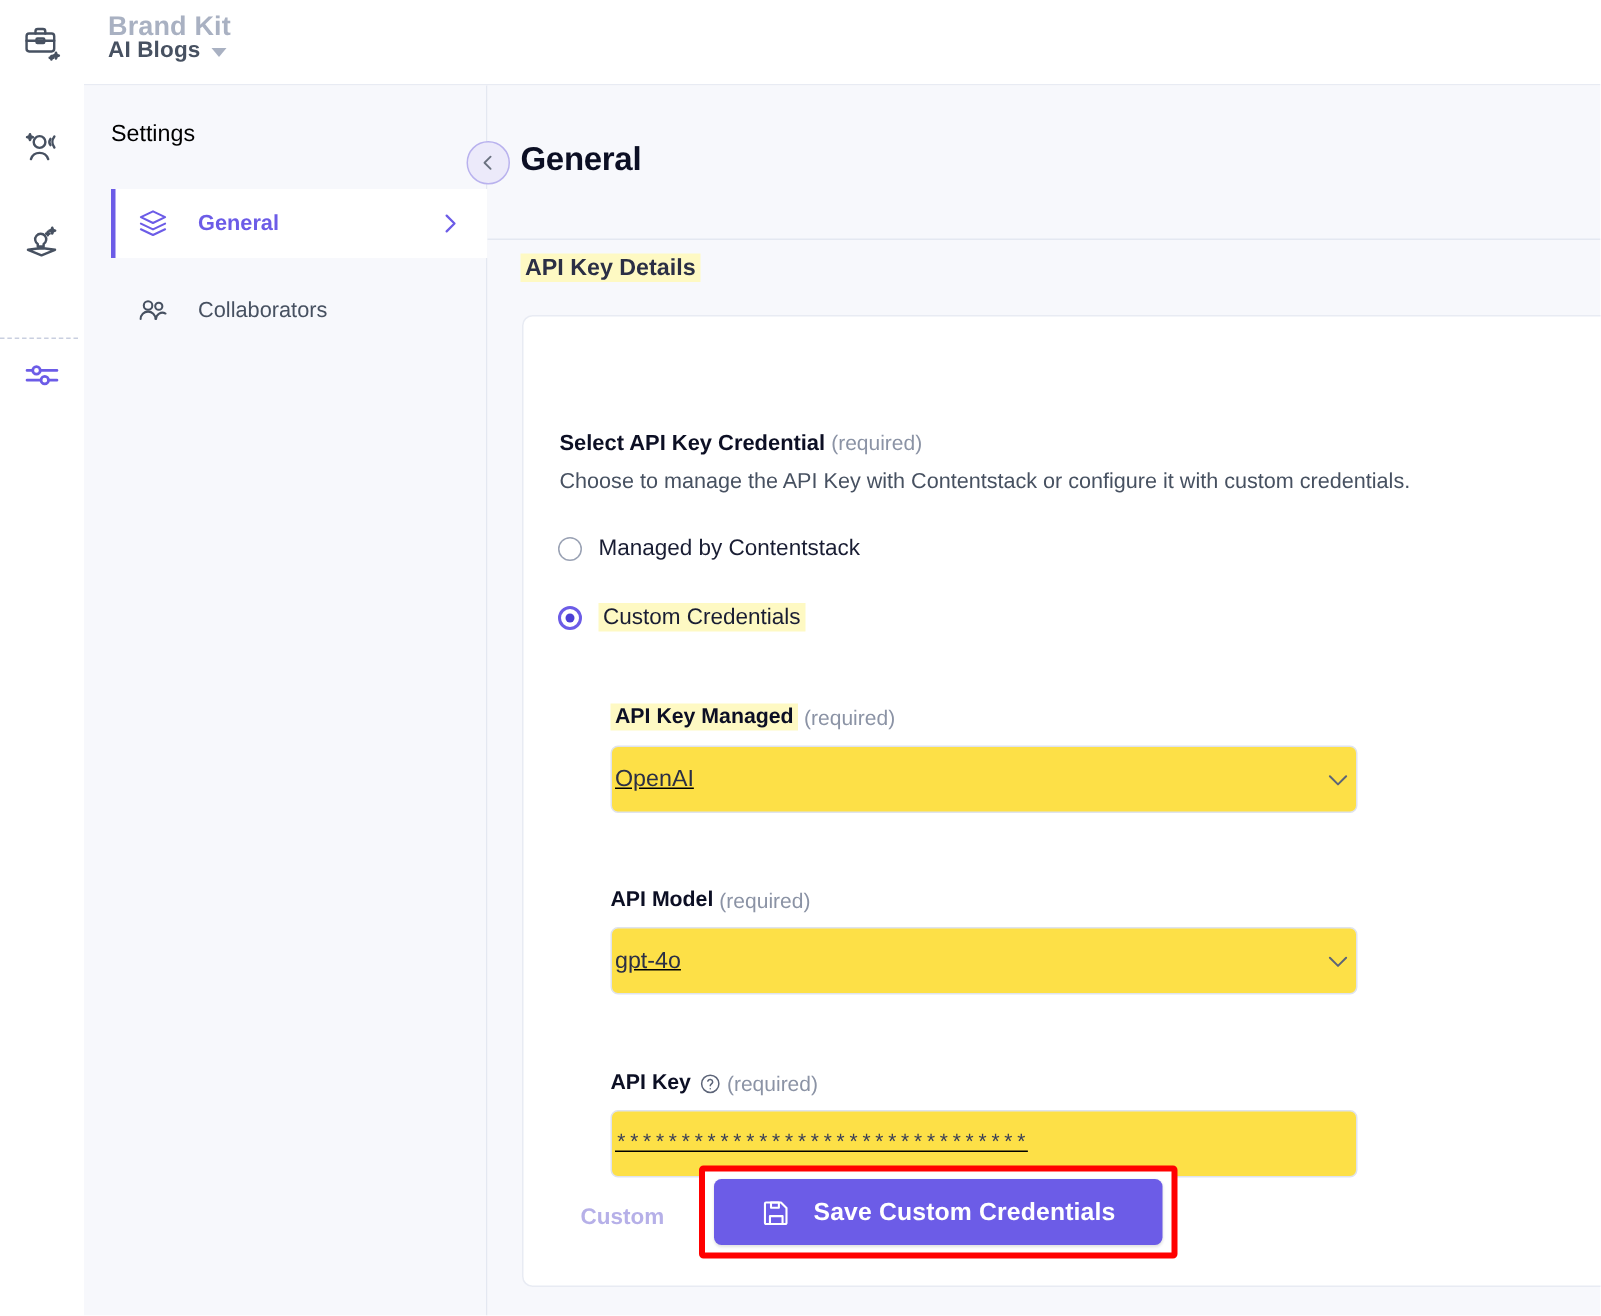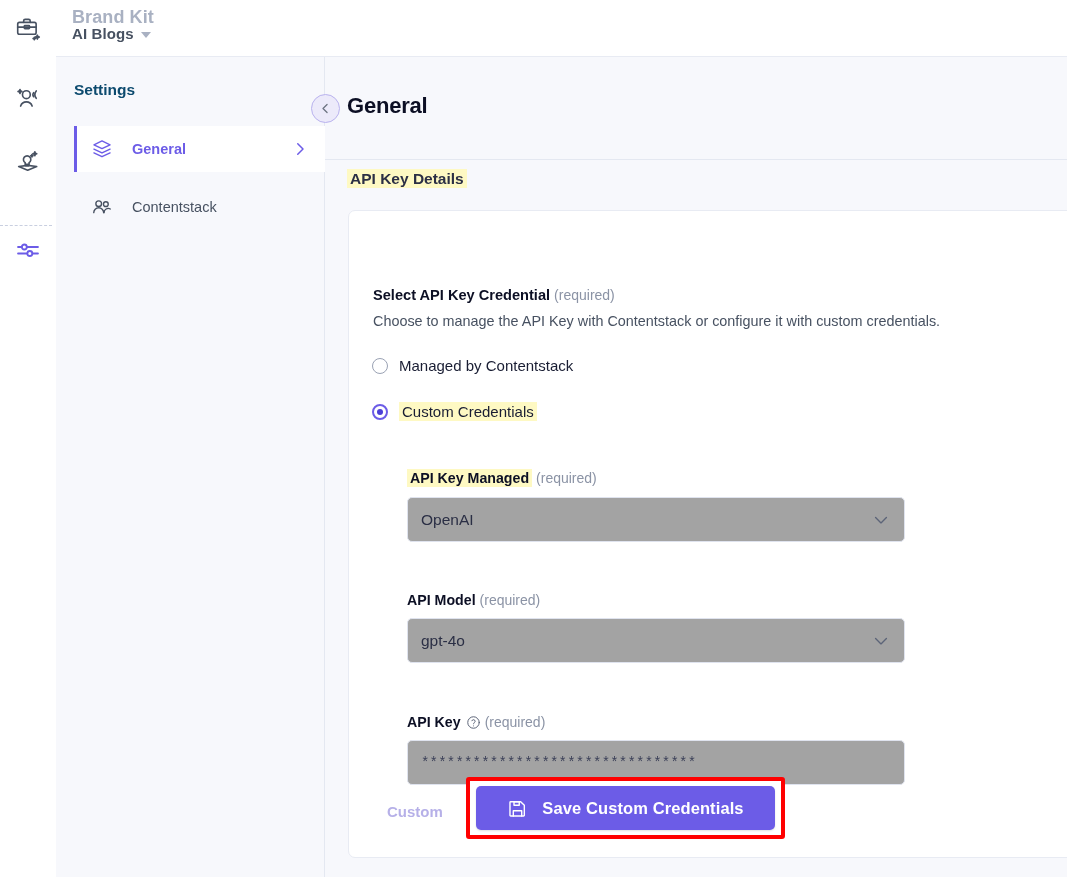"Settings" #settings-heading { color: #0c4a6e -> #000000; font-weight: bold -> normal }
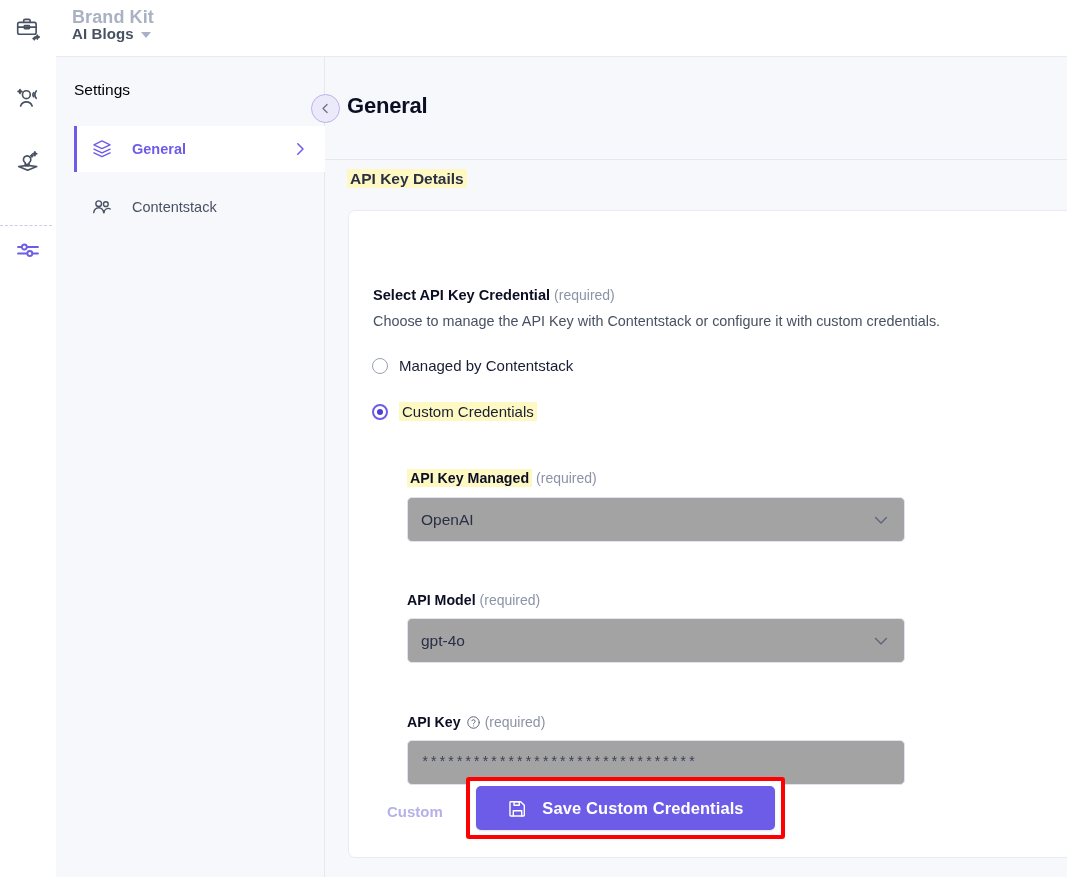"Contentstack" span.nav-label { text: Contentstack -> Collaborators }
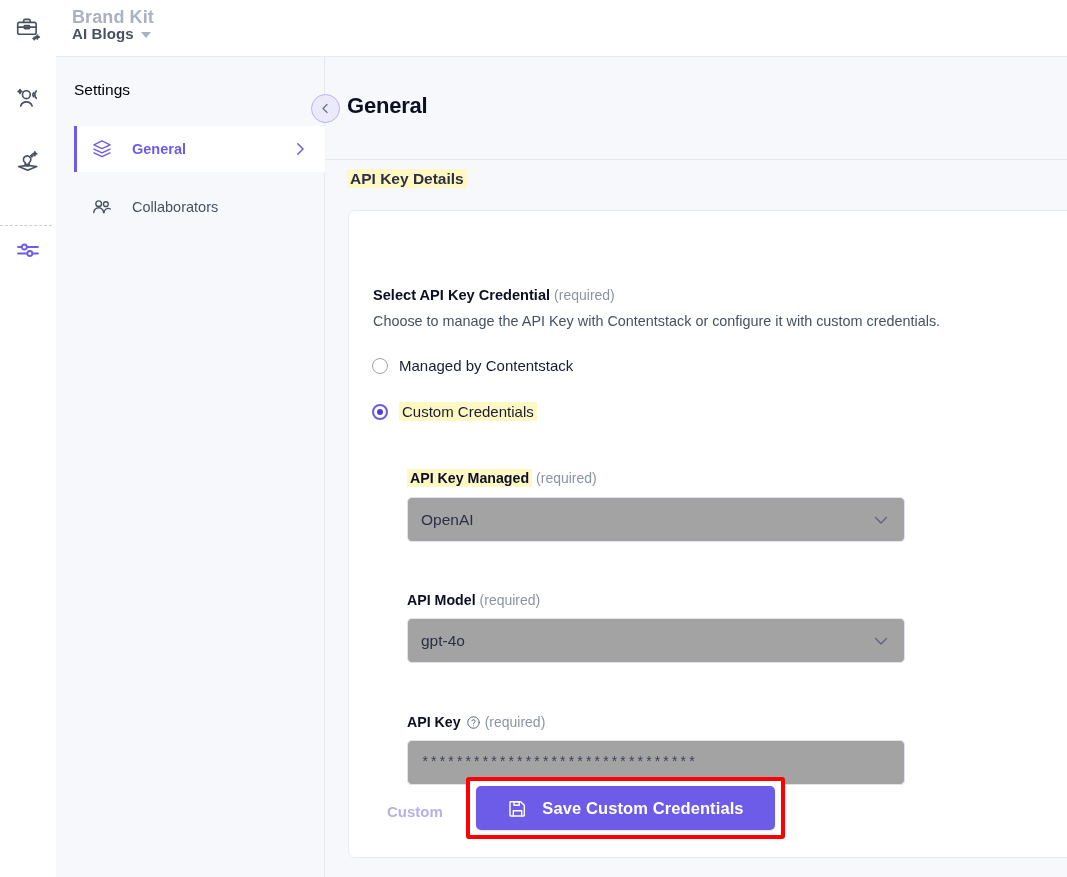"OpenAI" .input-box { background: #a3a3a3 -> #fde047; padding: 0 13px -> 0 2px; text-decoration: none -> underline }
